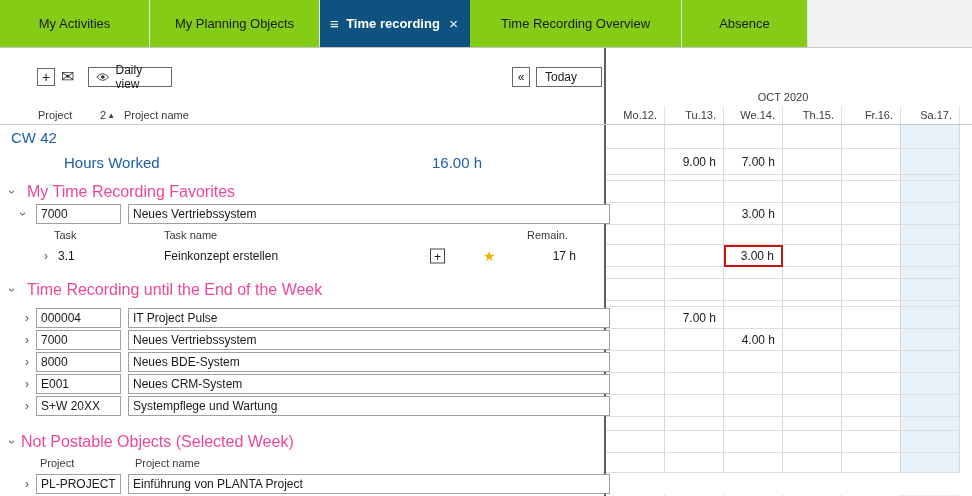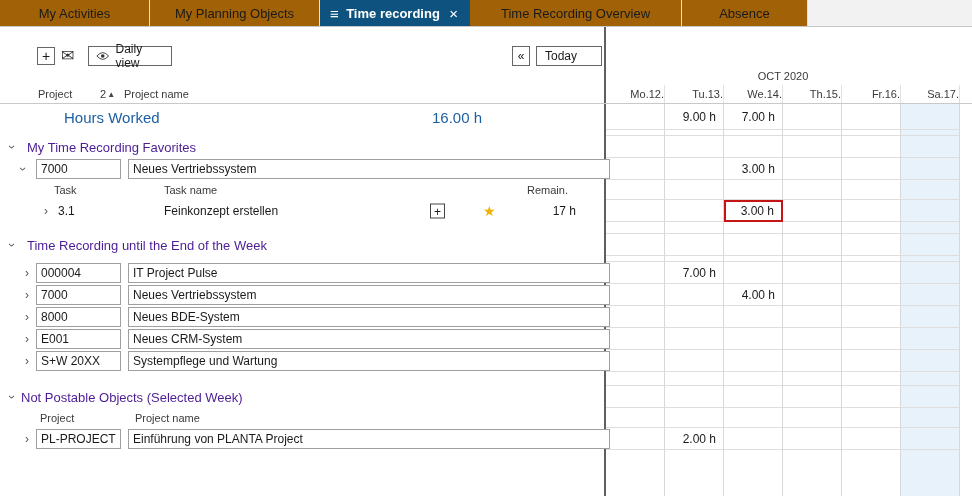"My Activities" .tabbar { background: #a16207 -> #84cc16; height: 27px -> 48px }
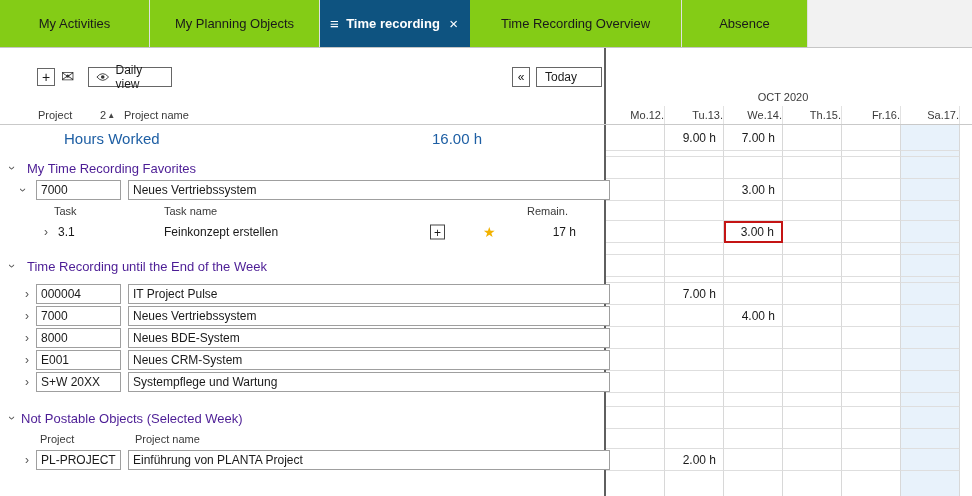"Mo.12." .dh { padding-right: none -> 7px }
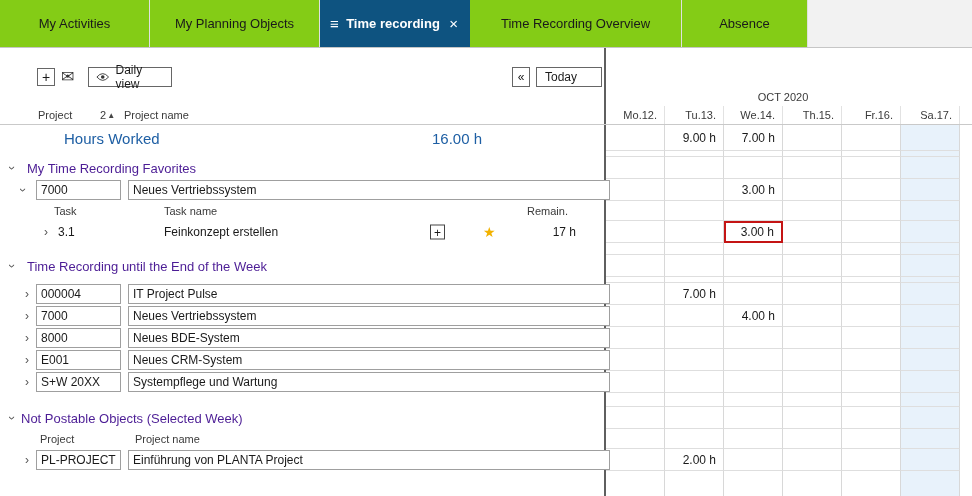"CW 42" div.row { html: none -> <div> <div> <span>CW 42</span> </div> <div> <span></span> <span></span> <span></span> <span></span> <span></span> <span></span> <span></span> </div> </div> }
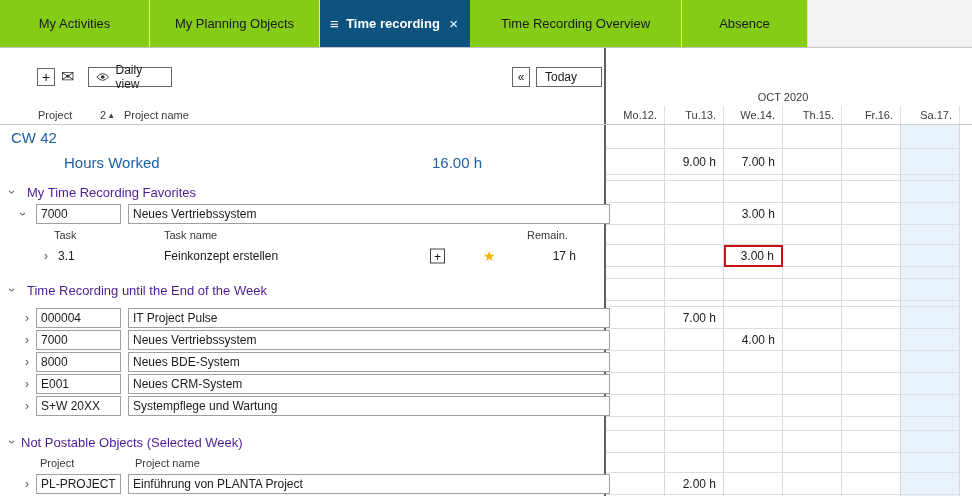"My Time Recording Favorites" .sect { color: #4c1d95 -> #ec4899; font-size: 13px -> 16px }
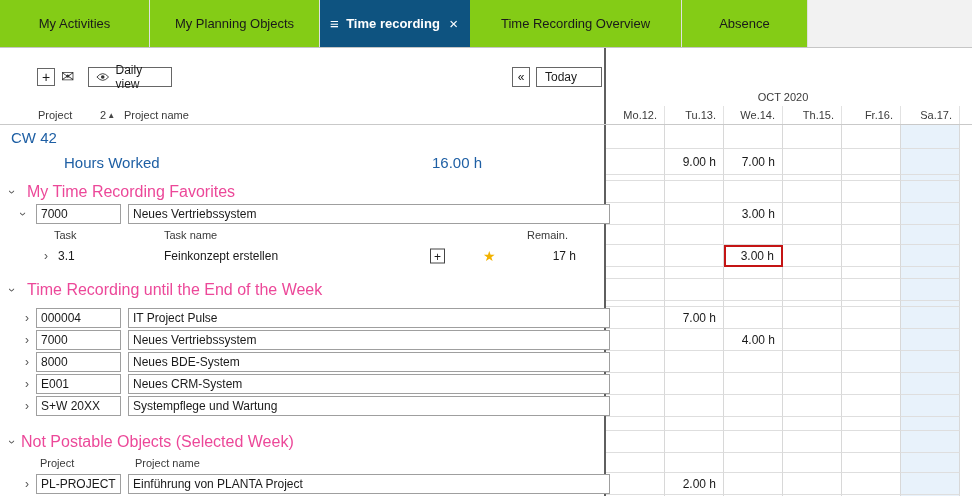"2.00 h" div.days { html: <div> <span></span> <span>2.00 h</span> <span></span> <span></span> <span></span> <span></span> <span></span> </div> -> none }
